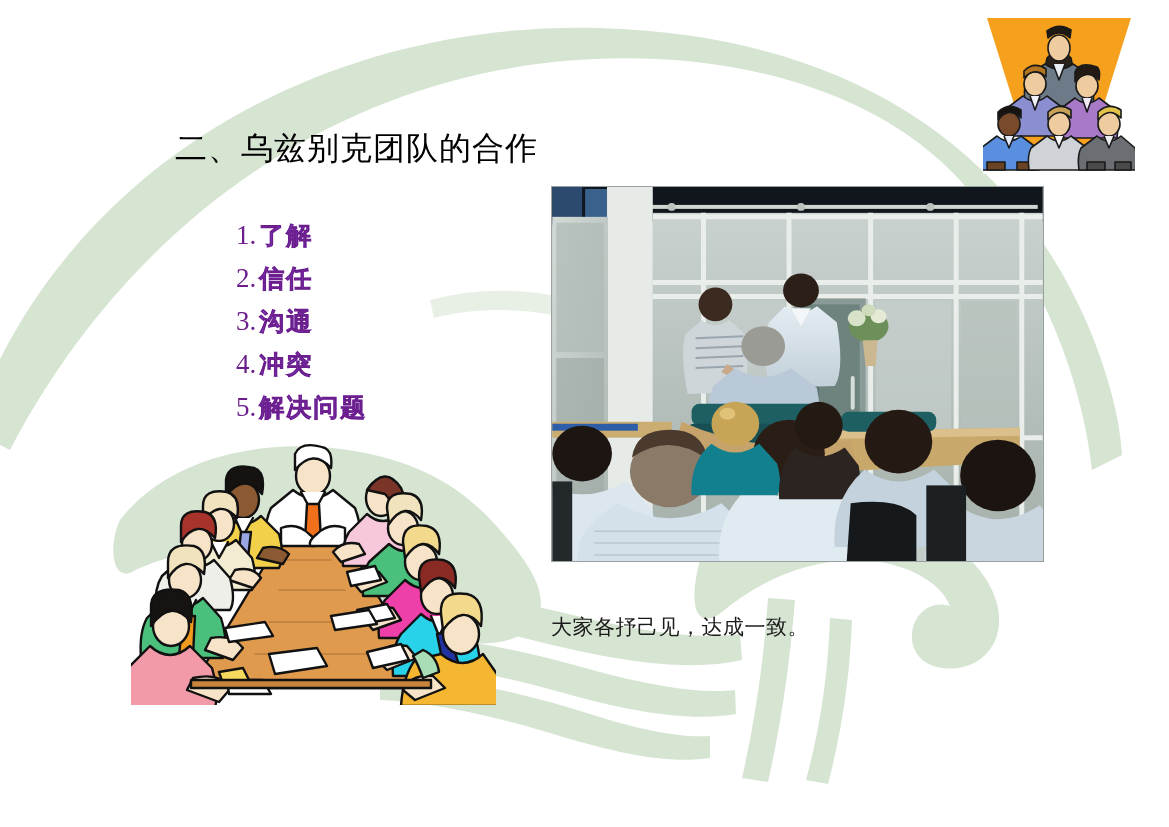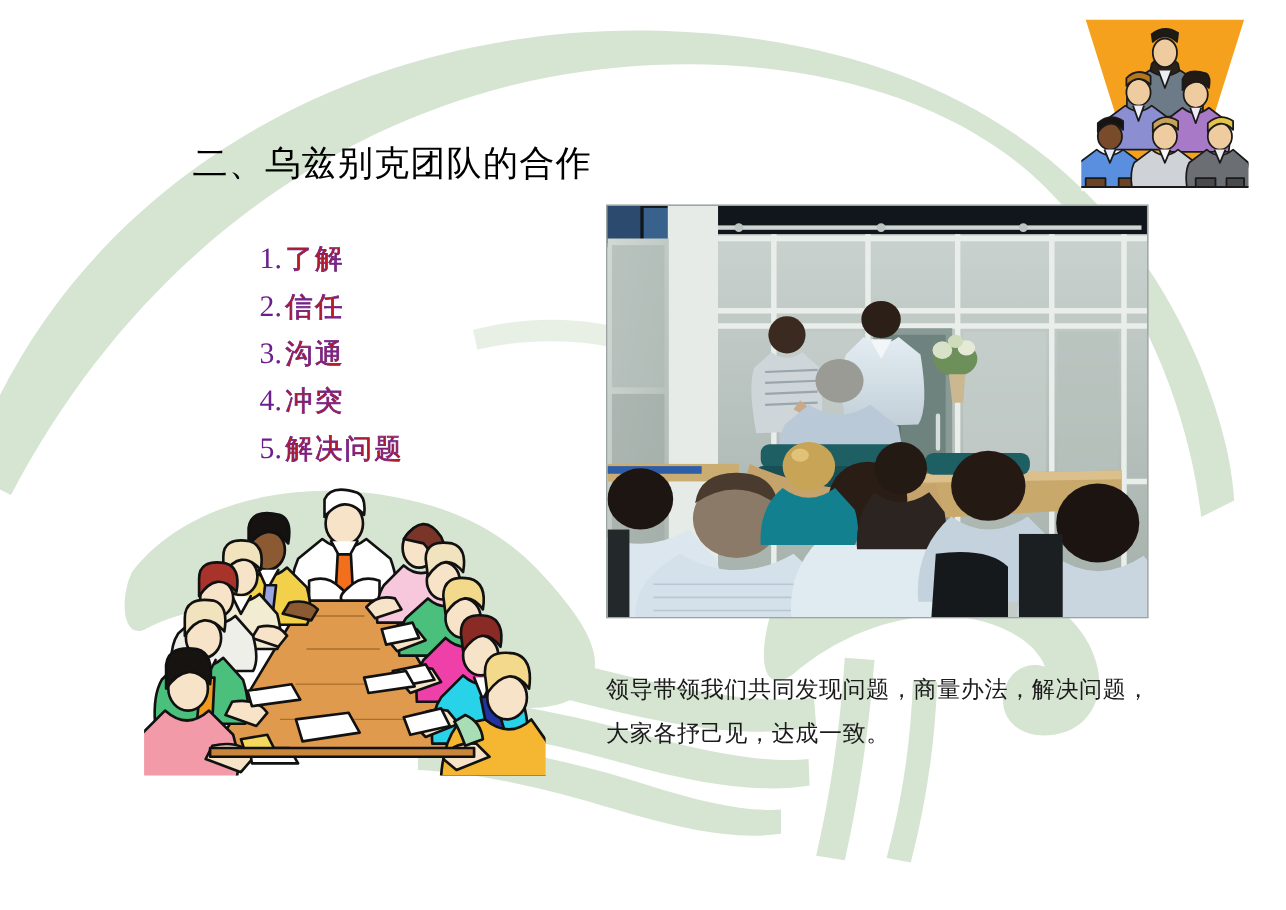"了解" .li-txt { color: #b91c1c -> #8b5cf6; font-weight: normal -> bold }
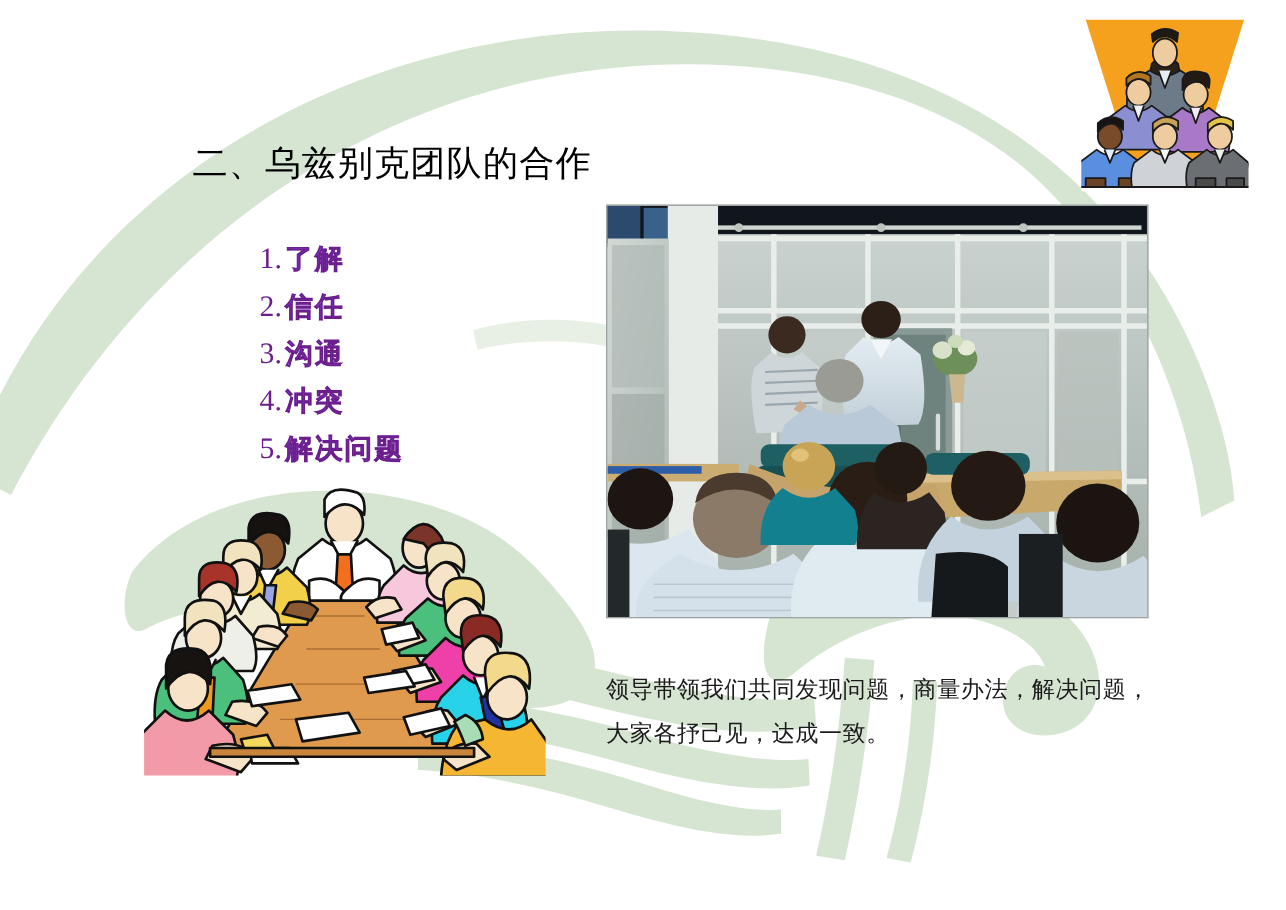"领导带领我们共同发现问题，商量办法，解决问题，" div { html: <div>领导带领我们共同发现问题，商量办法，解决问题，</div> -> none }
